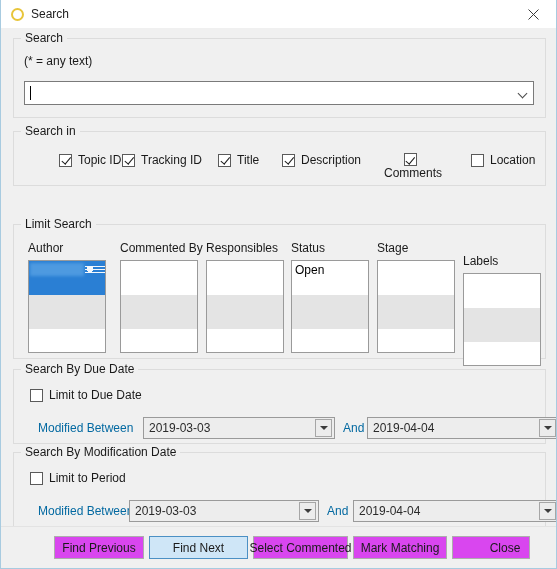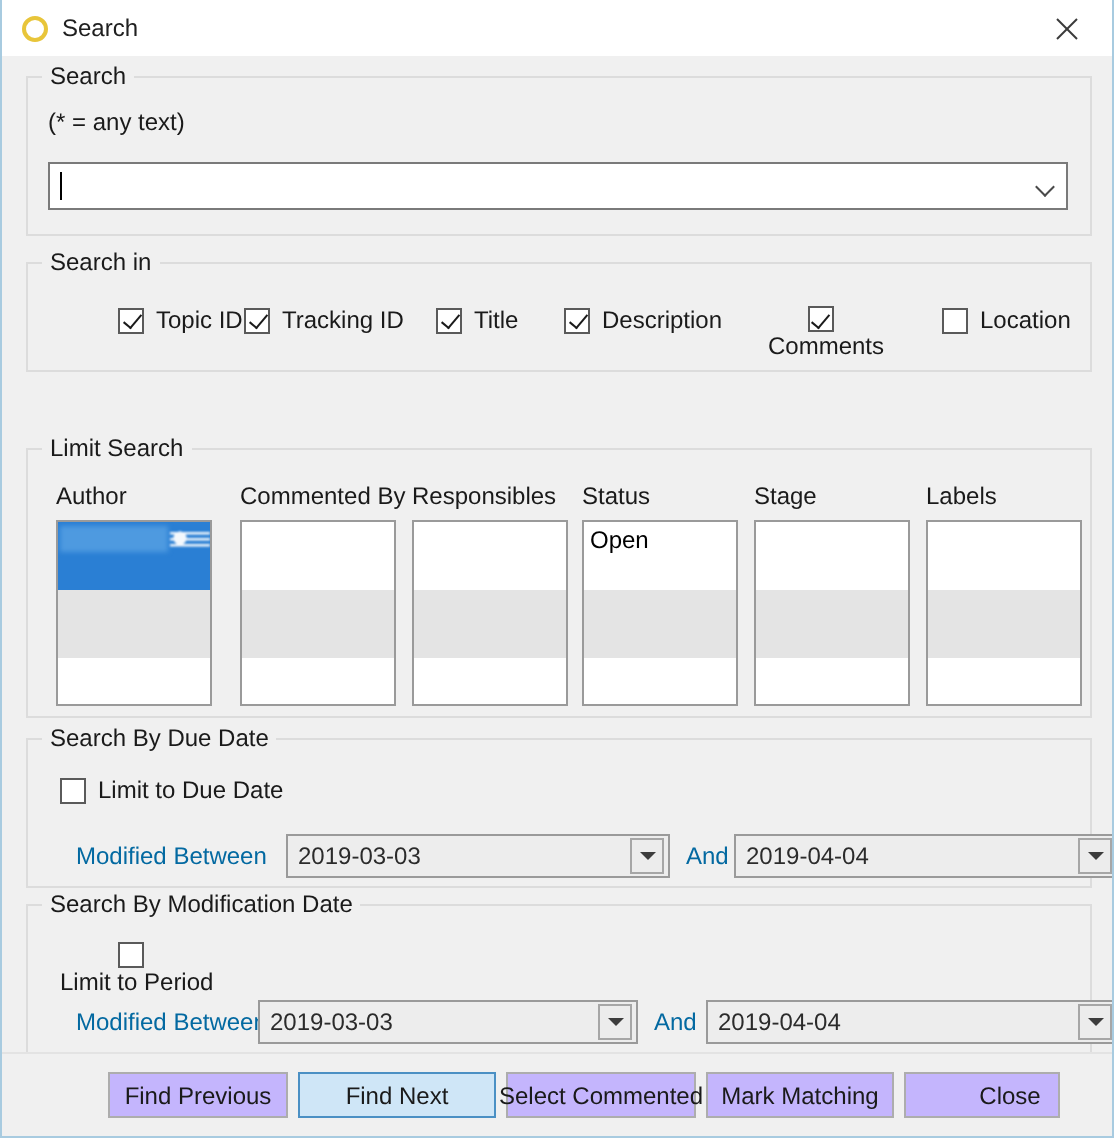"Labels" div.col { margin-top: none -> 13px }
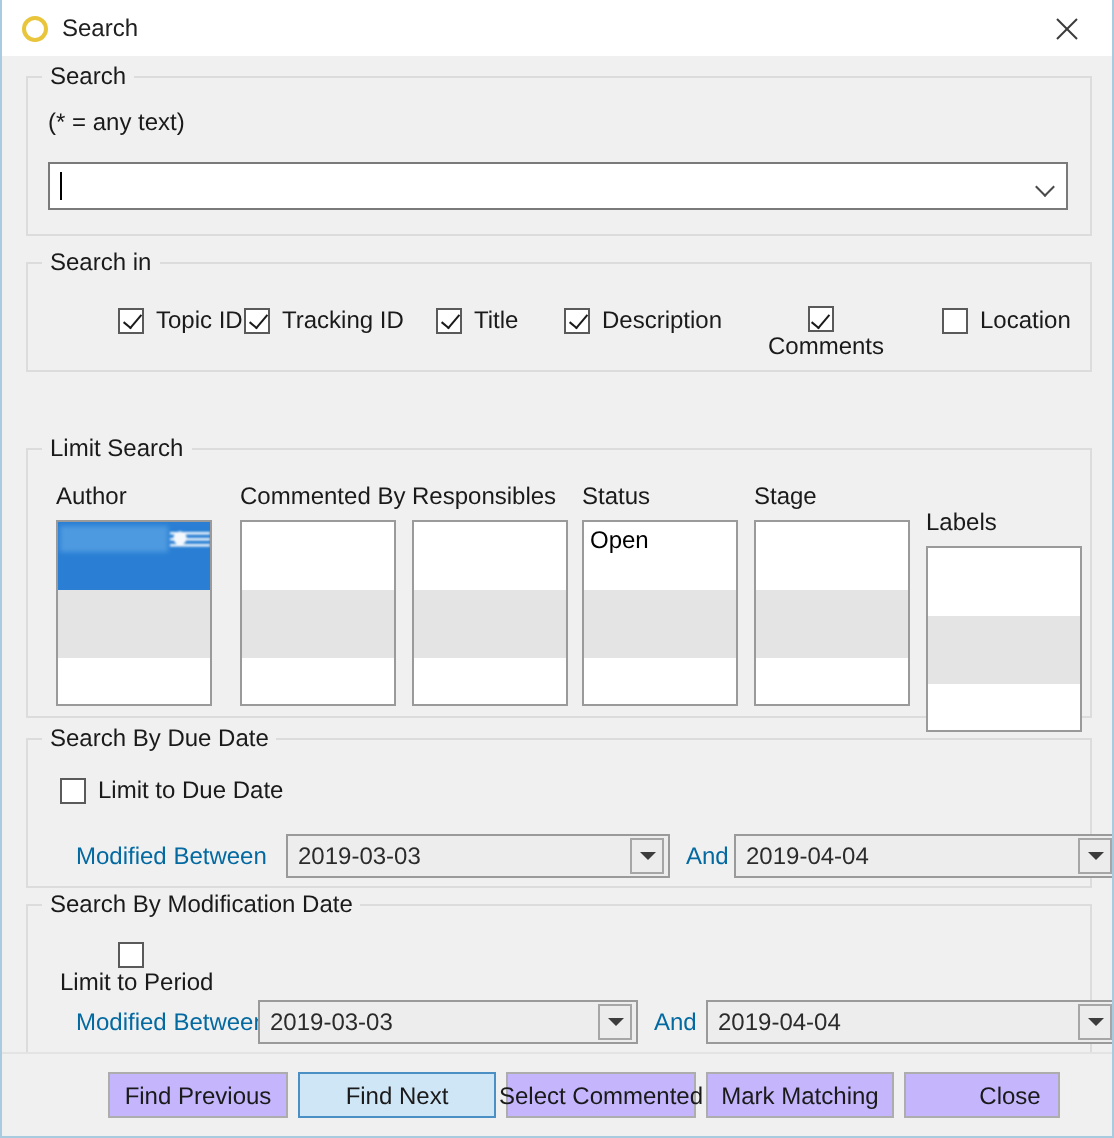"Limit to Period" div.chk { flex-direction: column -> none }
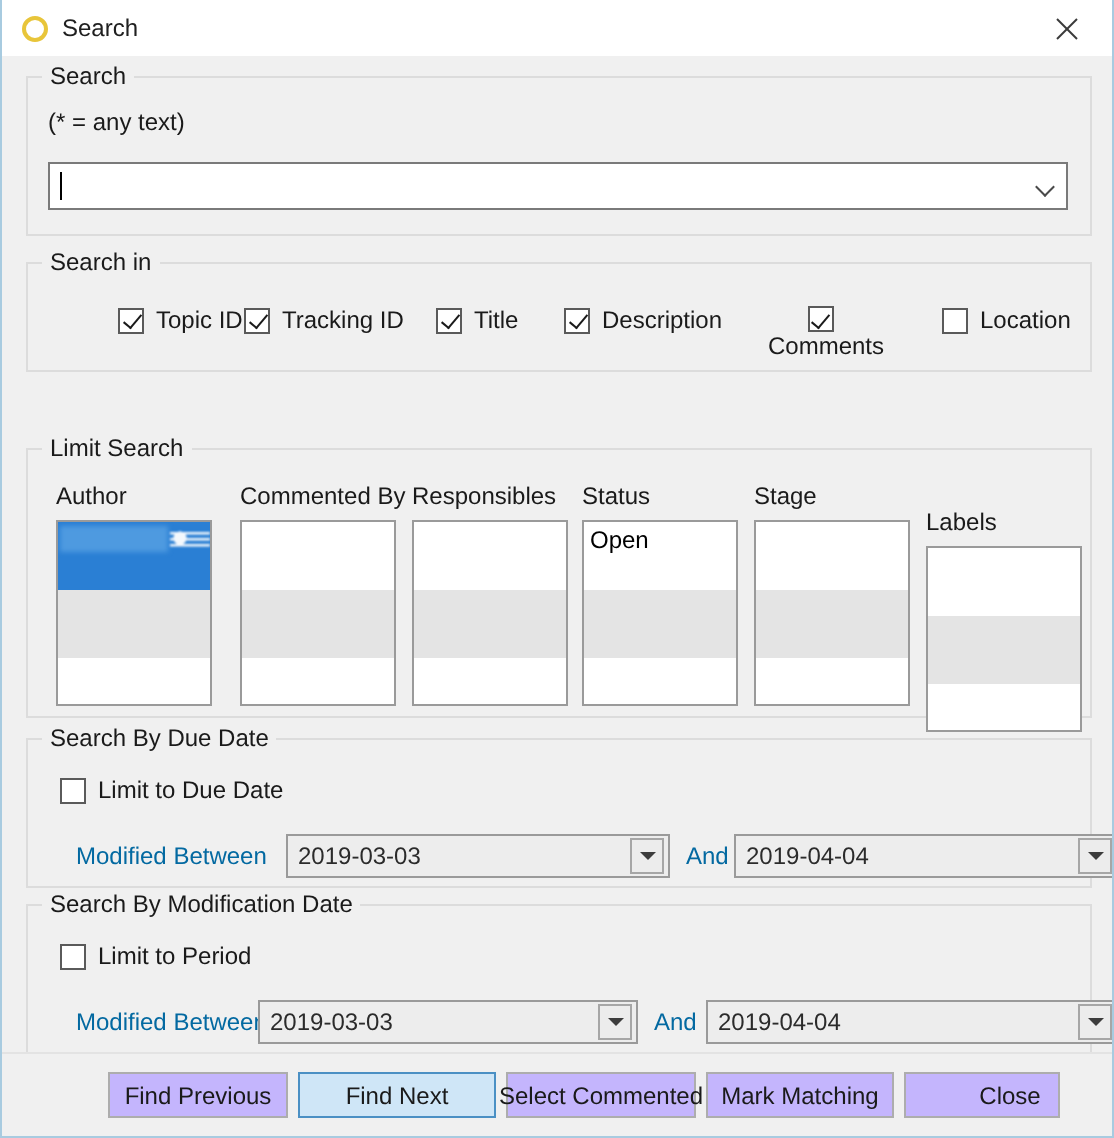"Find Previous" .btn { background: #c4b5fd -> #d946ef }
